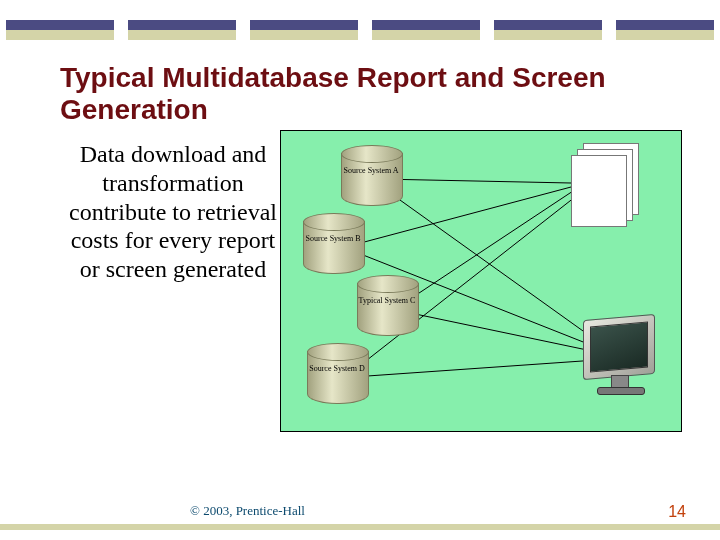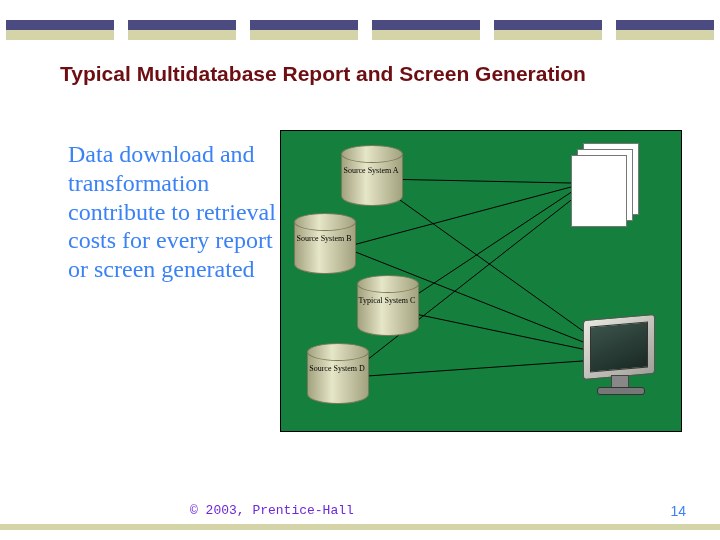"Typical Multidatabase Report and Screen" .title { font-size: 21px -> 28px }
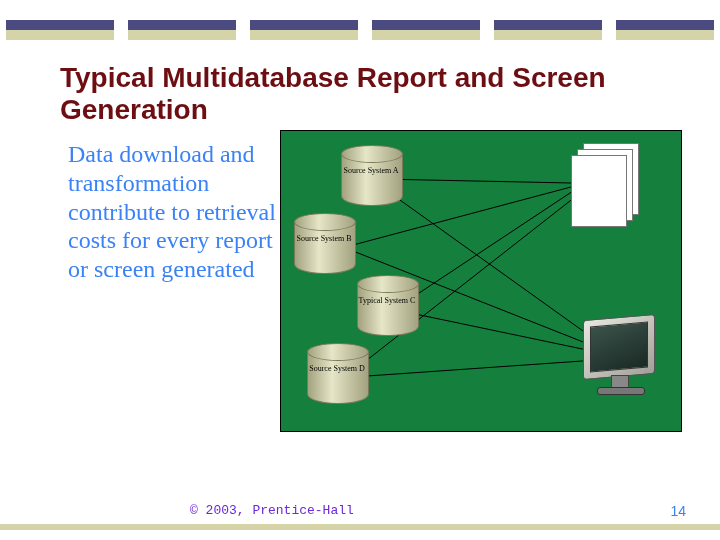"Data download and transformation" .body-text { color: #3b82f6 -> #000000; text-align: left -> center }
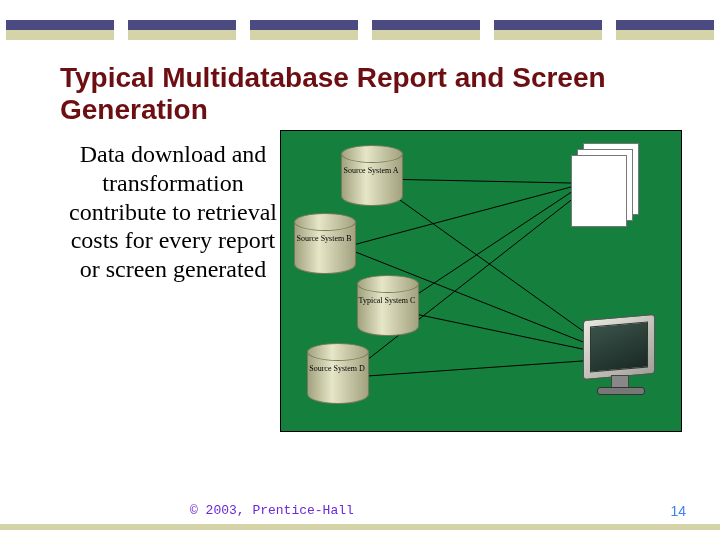"Source System A" .diagram { background: #15803d -> #86efac }
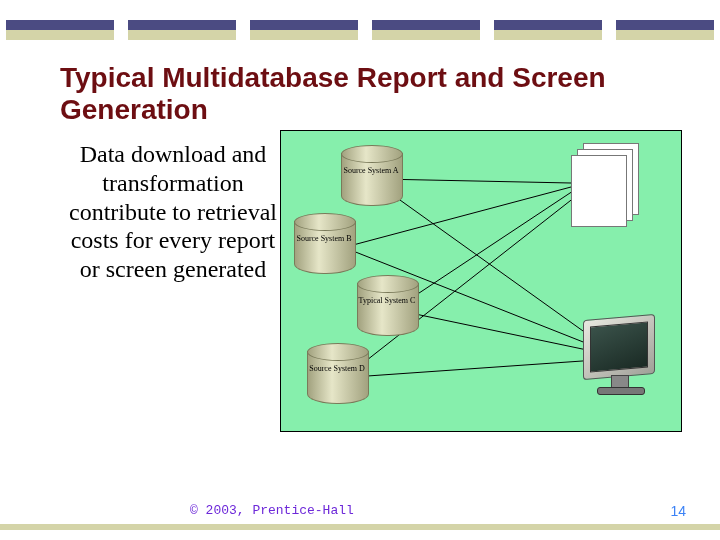"Source System B" div.db { left: 13px -> 22px }
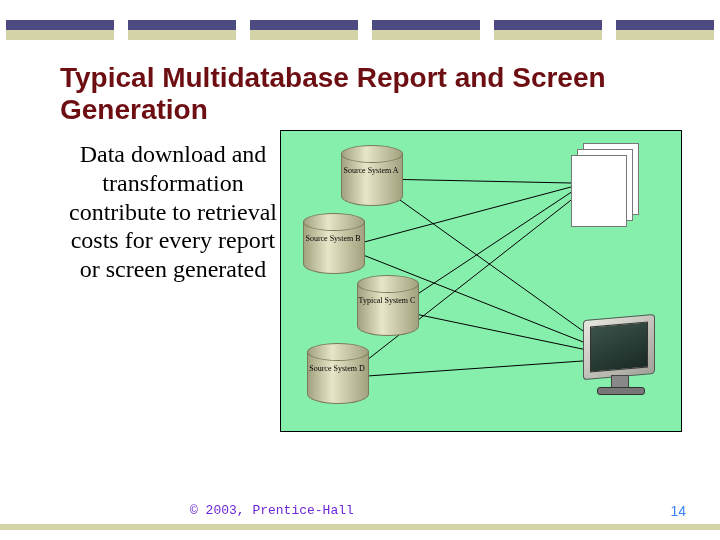"© 2003, Prentice-Hall" .foot-l { color: #6d28d9 -> #0c4a6e; font-family: Liberation Mono, monospace -> Liberation Serif, serif }
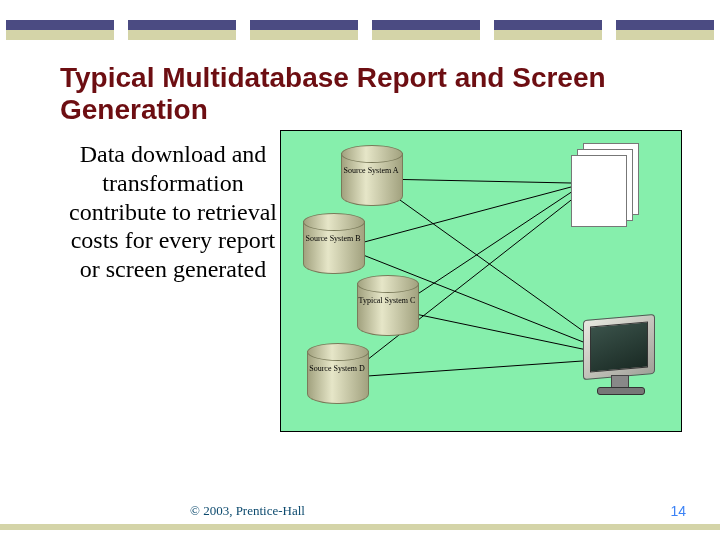"14" .foot-r { color: #3b82f6 -> #c2410c; font-size: 14px -> 16px }
